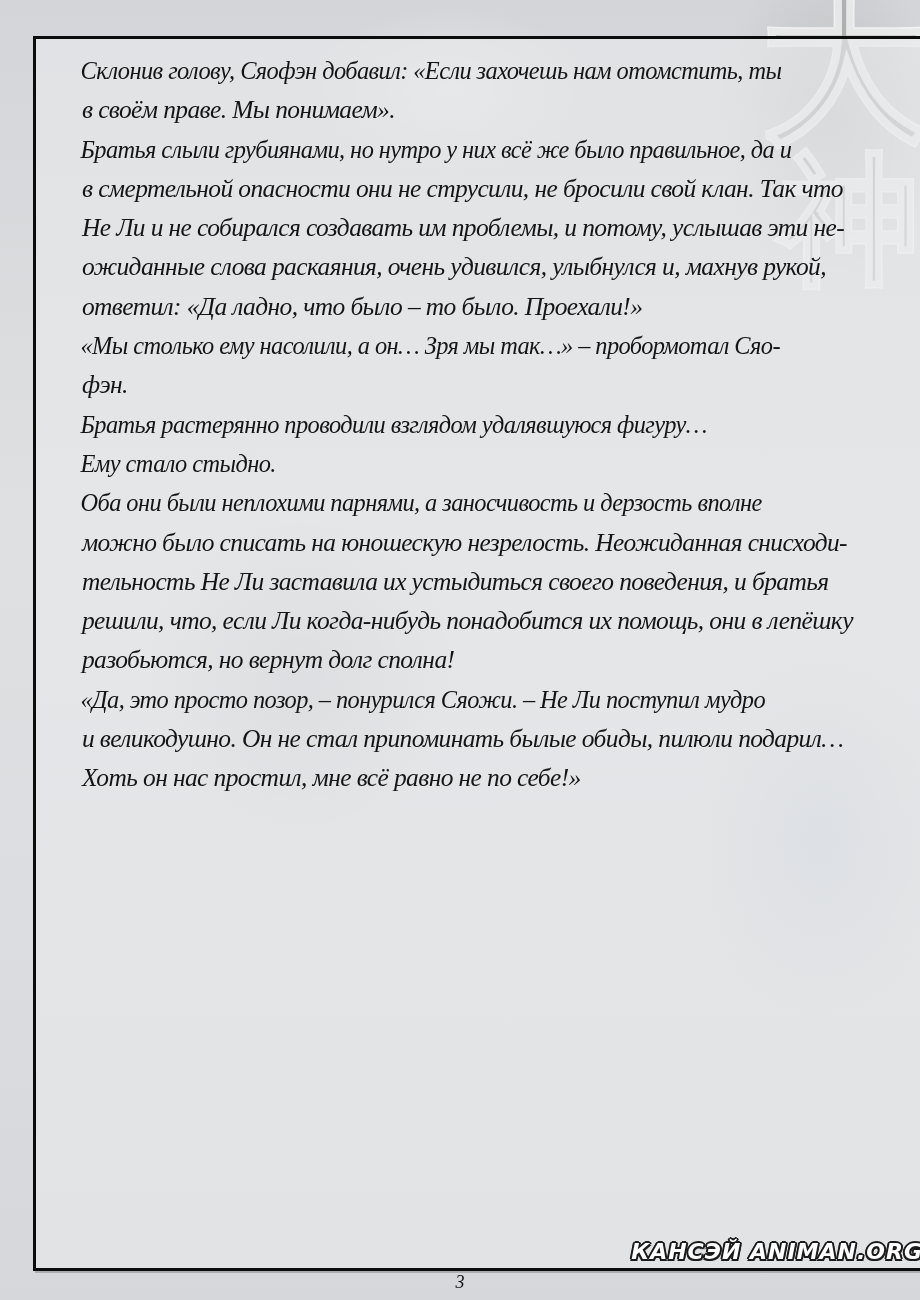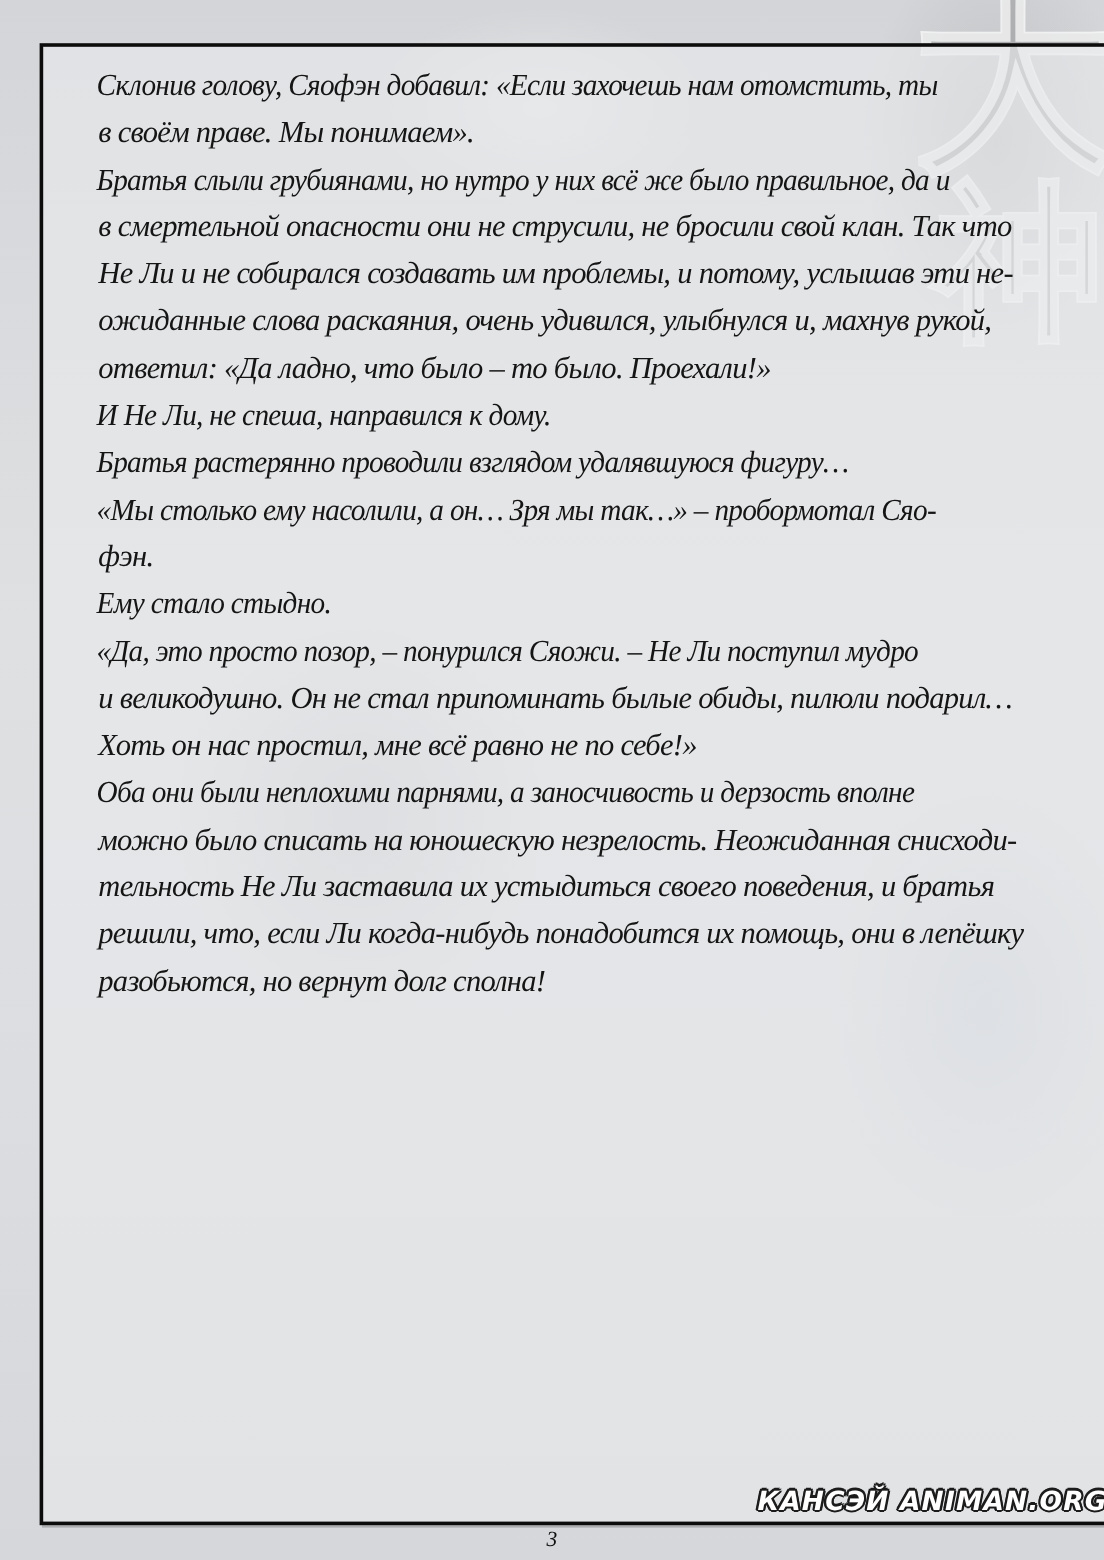"И Не Ли, не спеша," p.para { html: <p> <span>И Не Ли, не спеша, направился к дому.</span> </p> -> none }
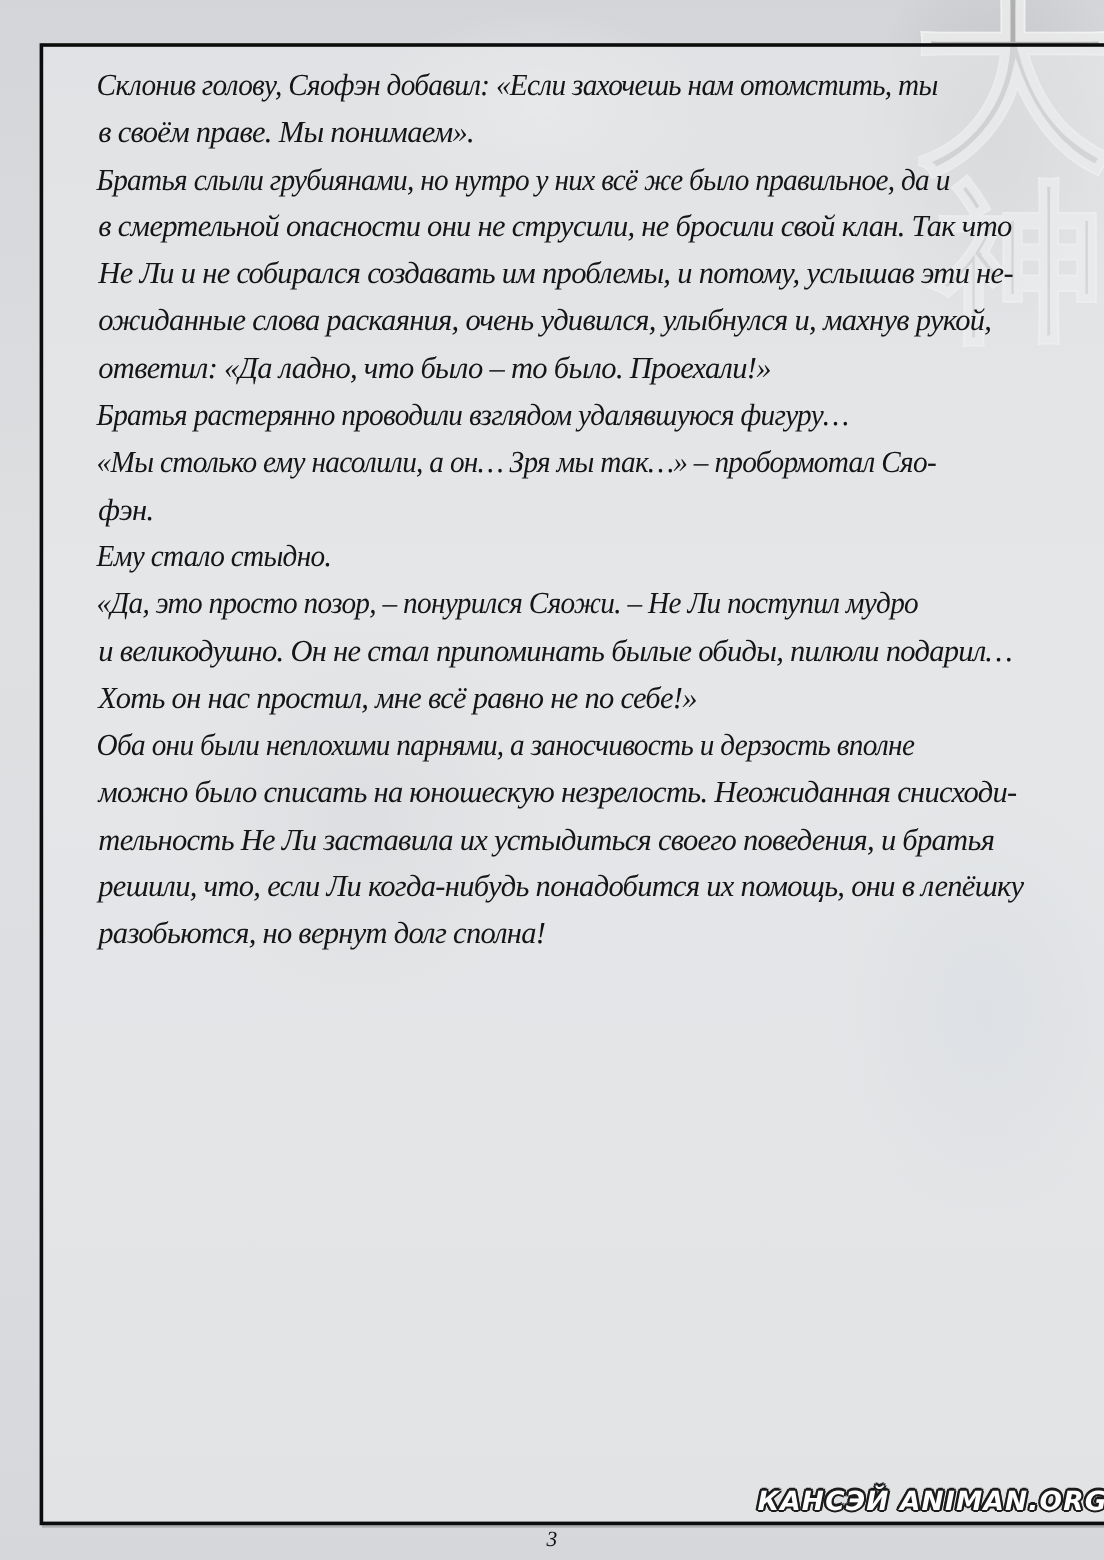"Братья растерянно проводили взглядом" p.para { order: before "«Мы столько ему насолили, а" -> after "«Мы столько ему насолили, а" }
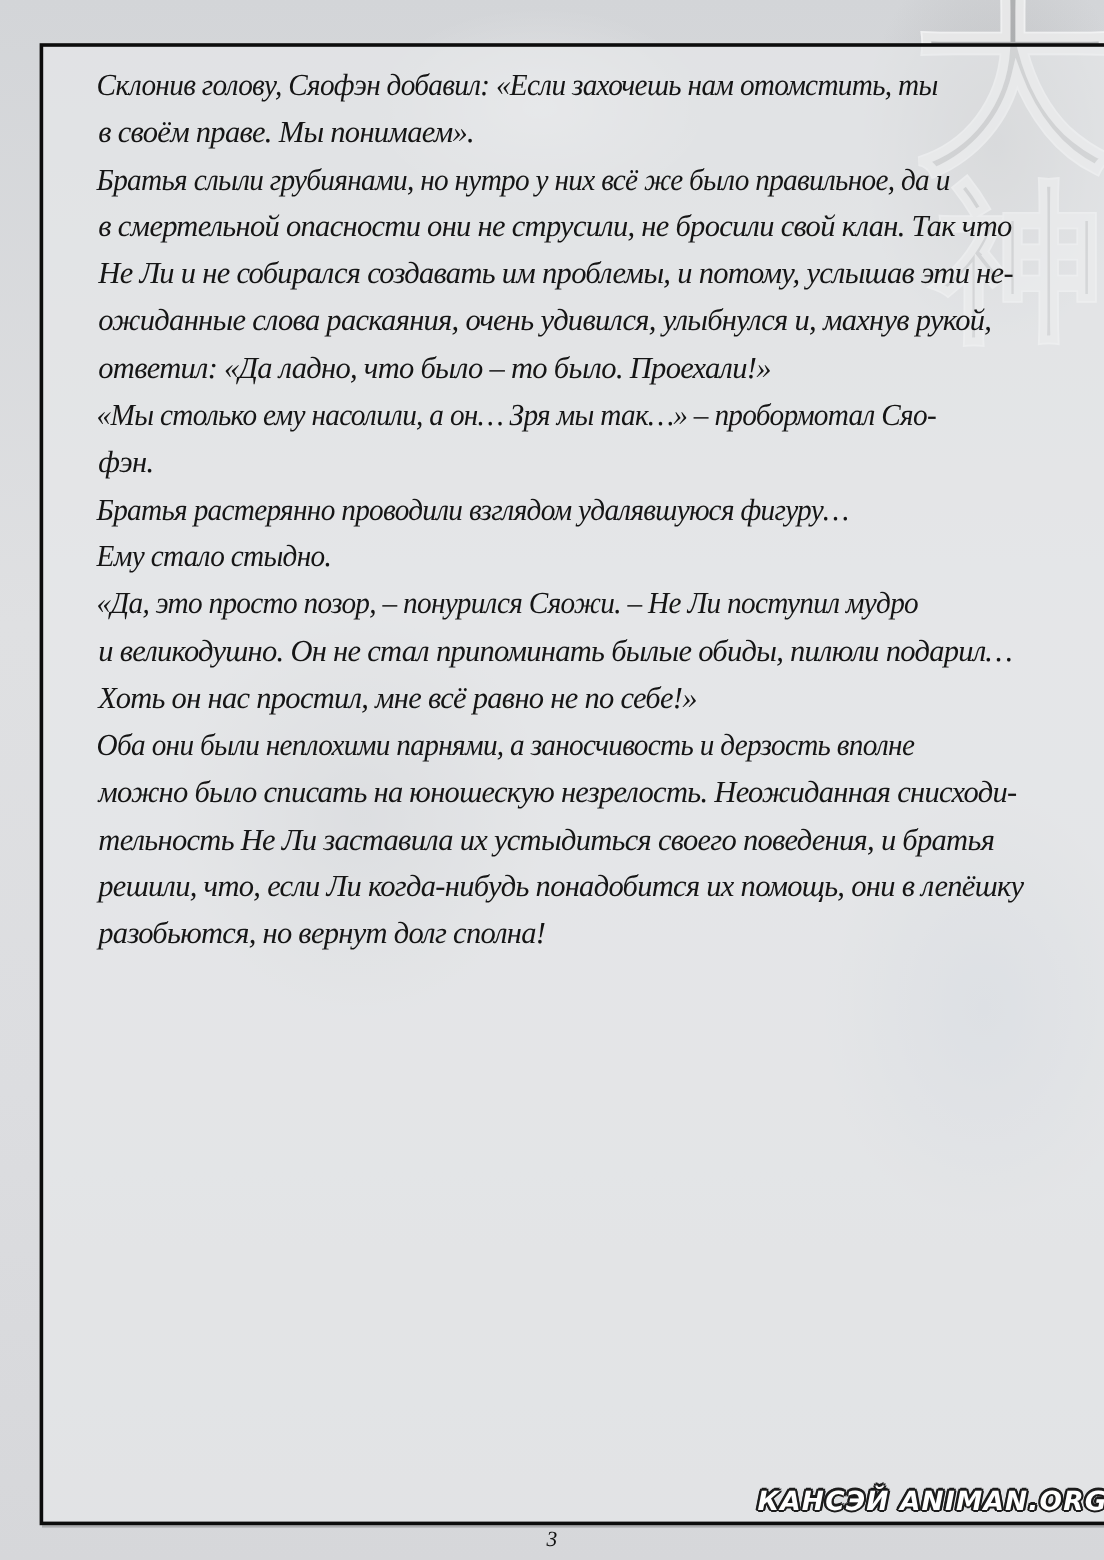"«Да, это просто позор, –" p.para { order: before "Оба они были неплохими парнями," -> after "Оба они были неплохими парнями," }
